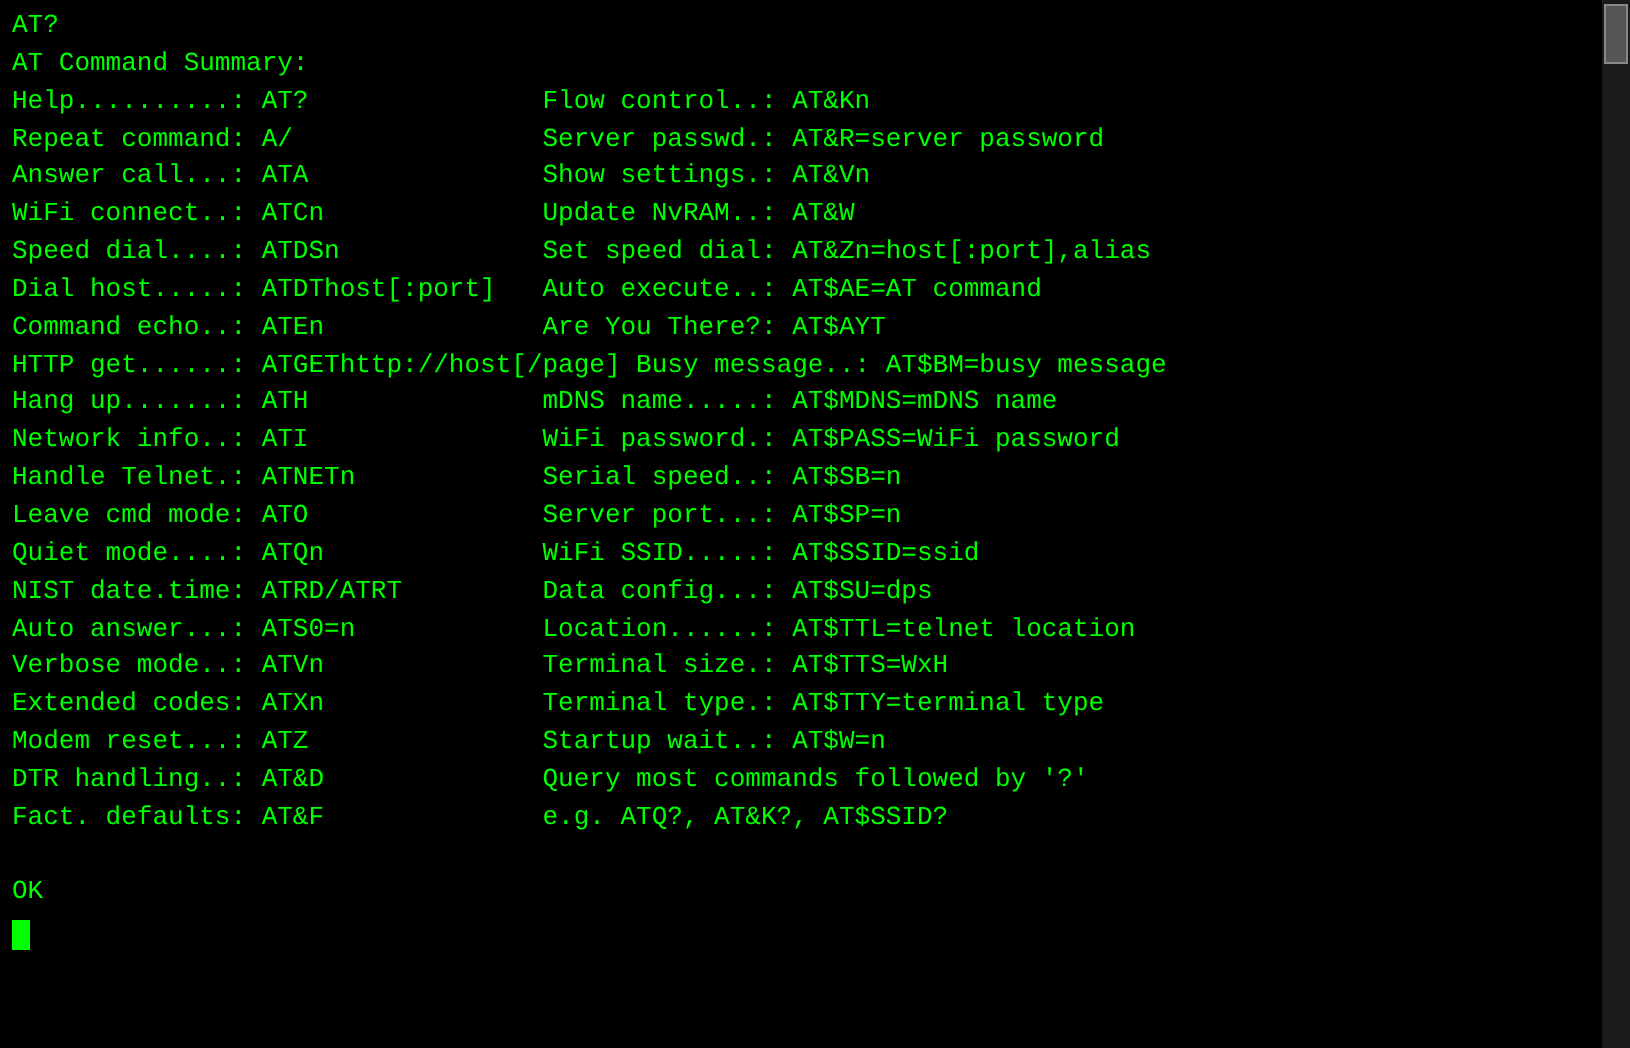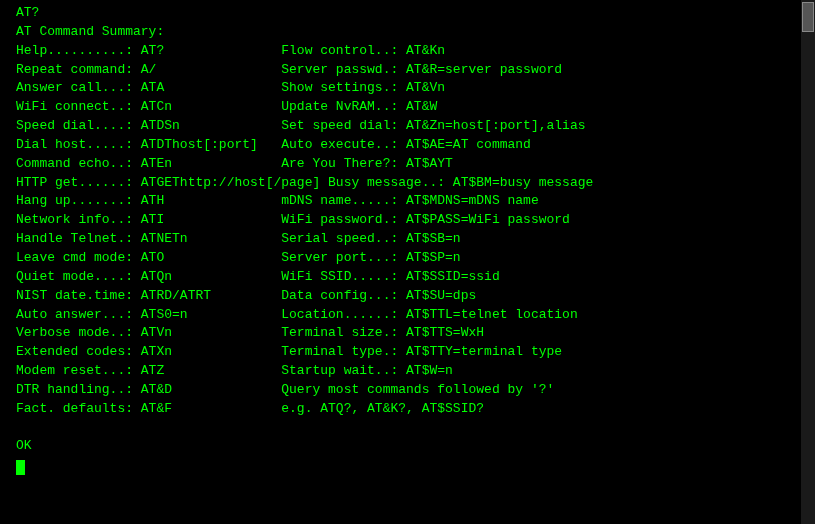"AT?" #terminal { padding: 4px 16px -> 4px 6px }
